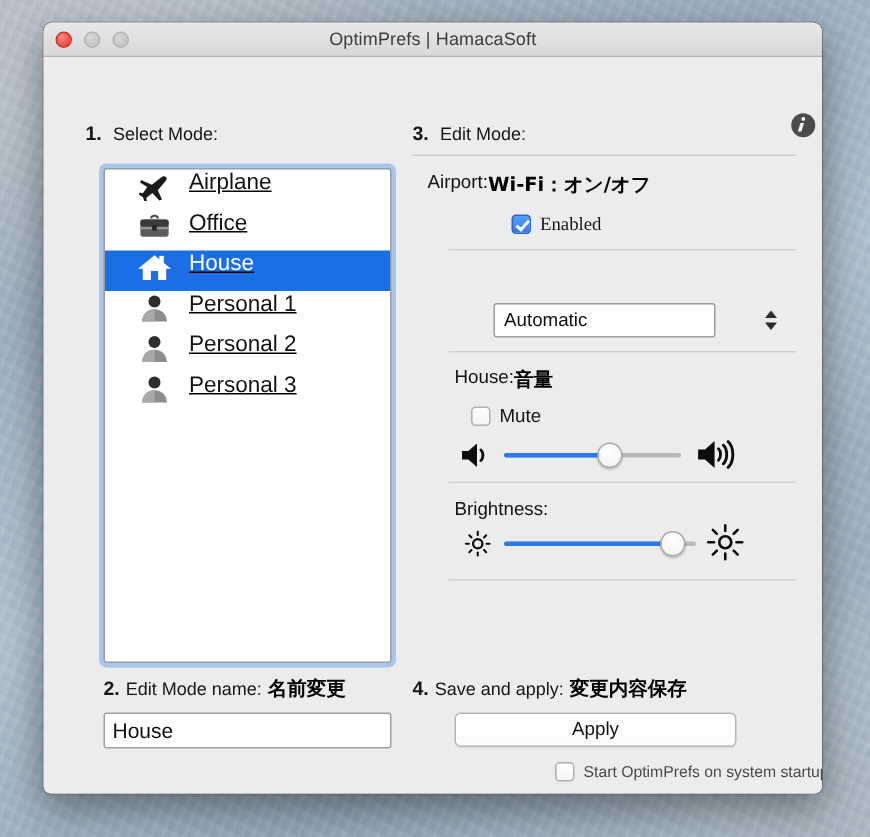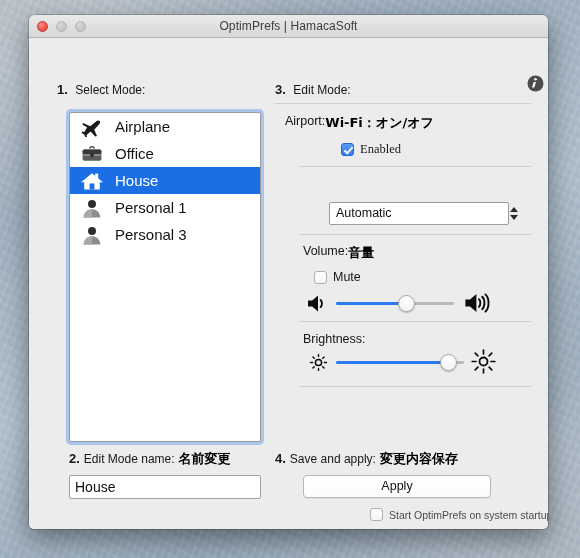"Airplane" .mode-row { align-items: center -> none; padding-left: 9px -> 20px; text-decoration: none -> underline }
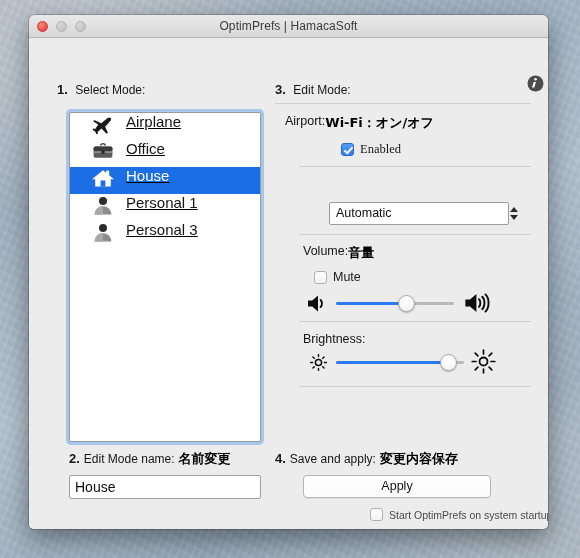"Automatic" #location-select { width: 180px -> 148px }
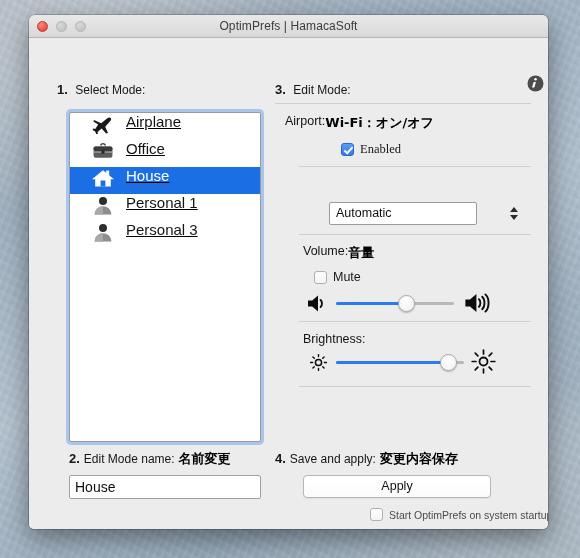"Personal 2" div.mode-row { html: none -> <div> <span> <svg> <circle></circle> <path></path> <path></path> </svg> </span> <span>Personal 2</span> </div> }
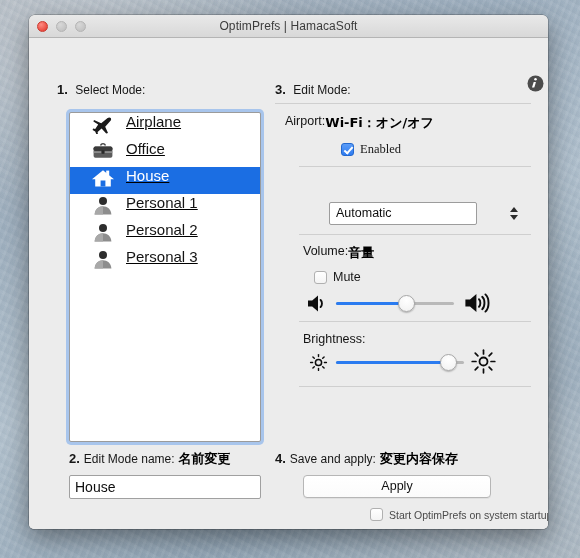"Volume:" span.field-label { text: Volume -> House }
